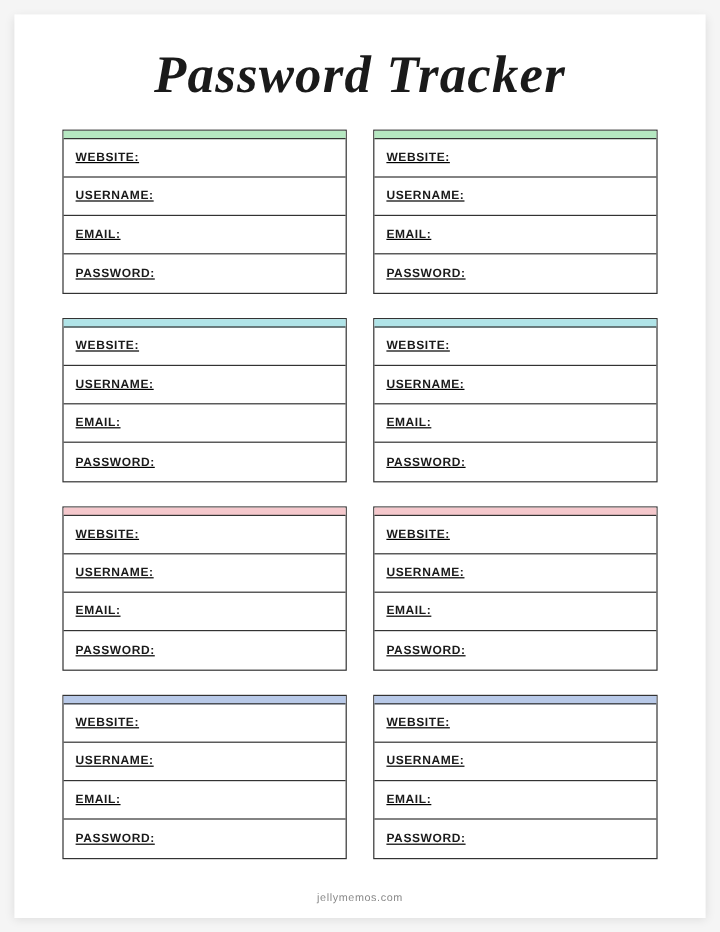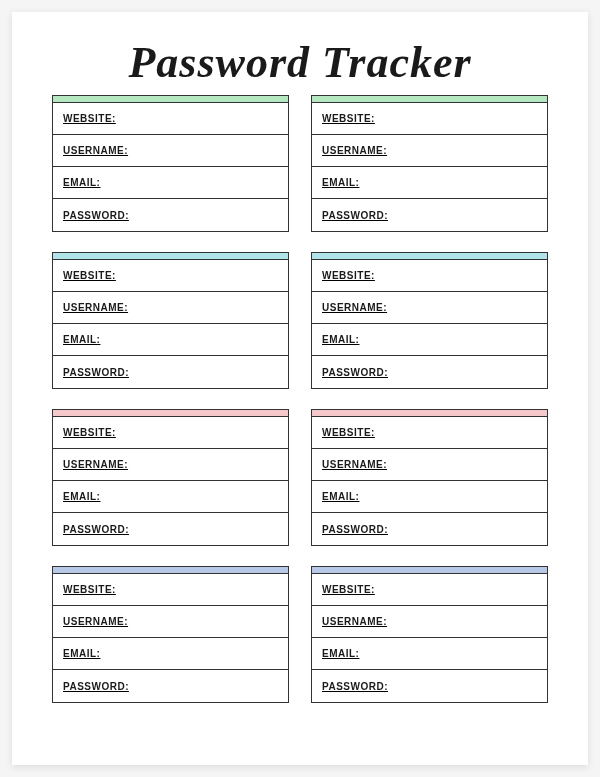"Password Tracker" .title { margin-bottom: 7px -> 20px }
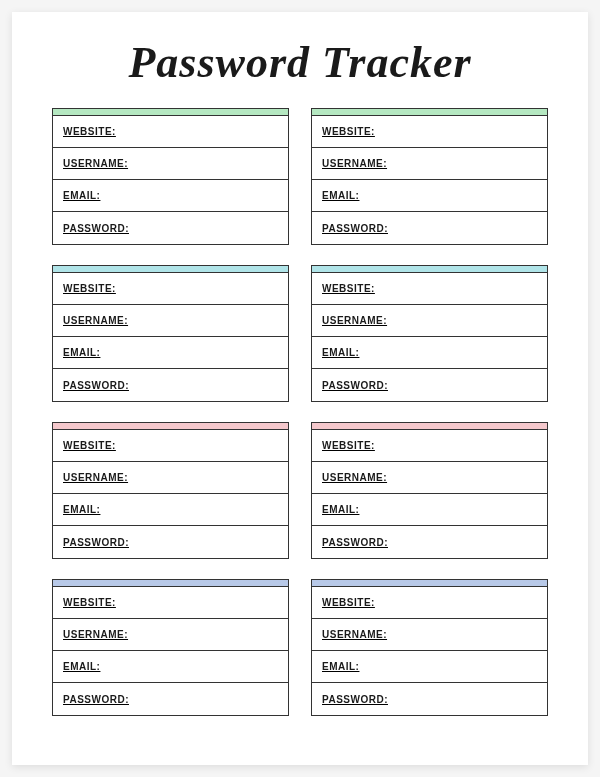"jellymemos.com" div.footer { html: none -> <div>jellymemos.com</div> }
